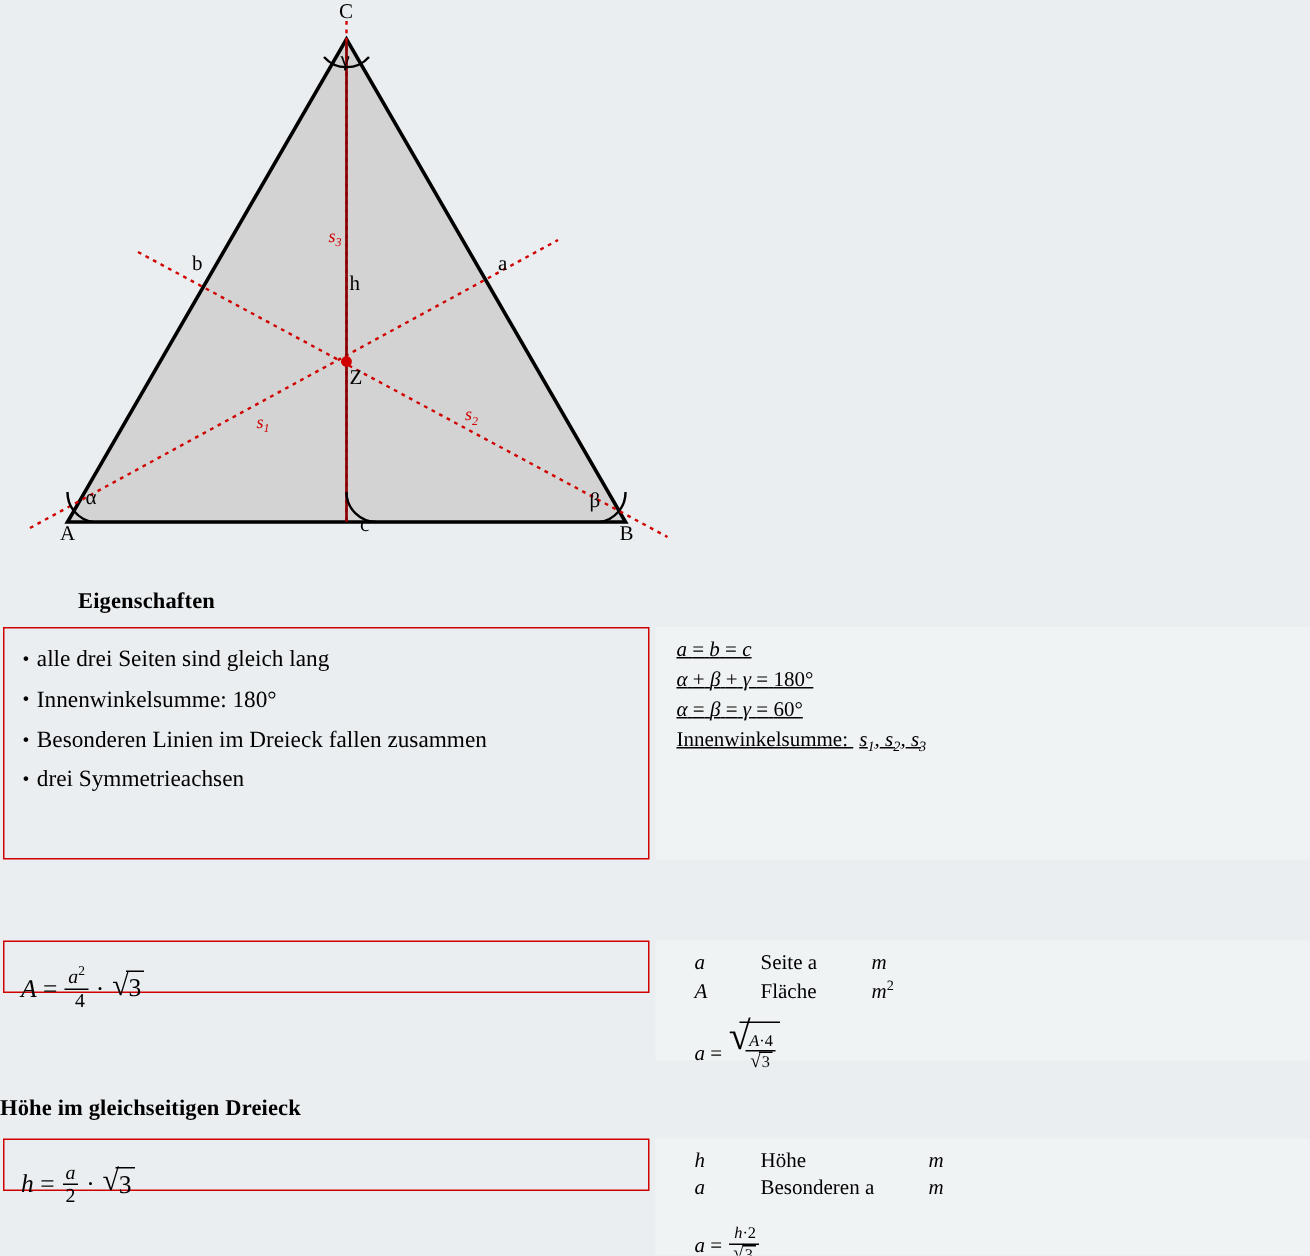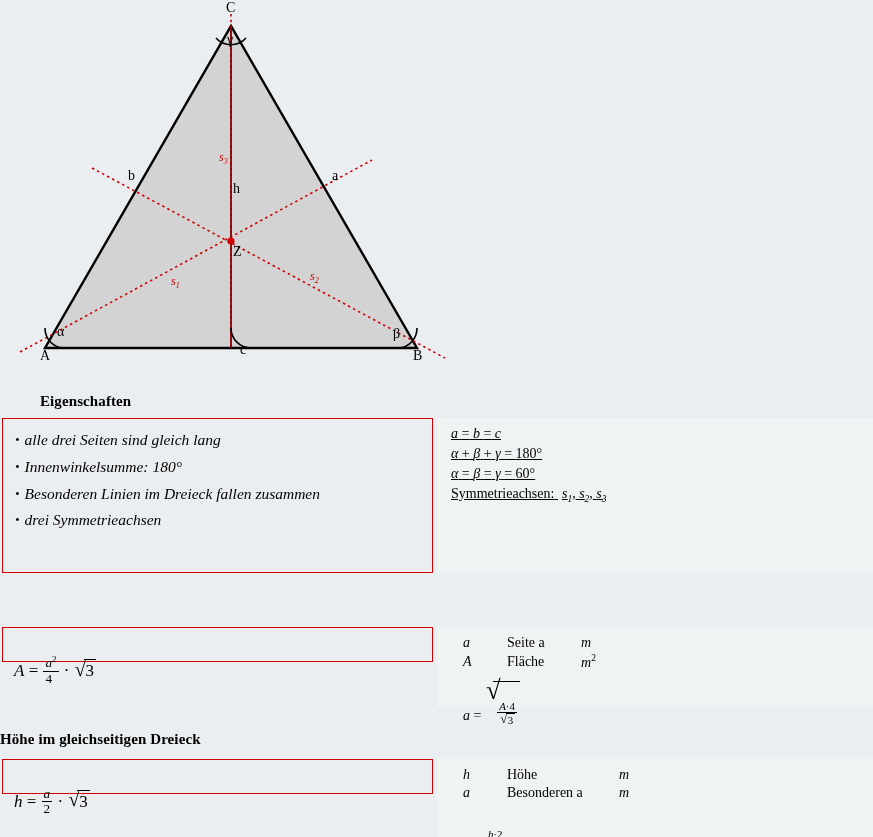"Eigenschaften" div.section-heading { left: 0px -> 12px }
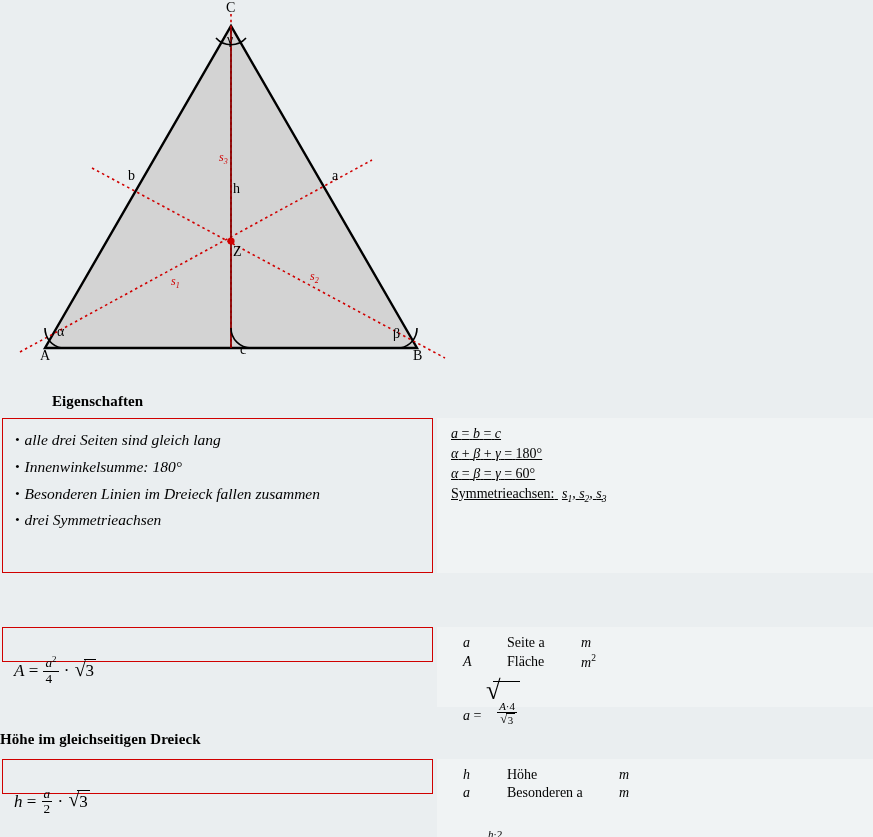"• alle drei Seiten sind" div.red-box { font-style: italic -> none }
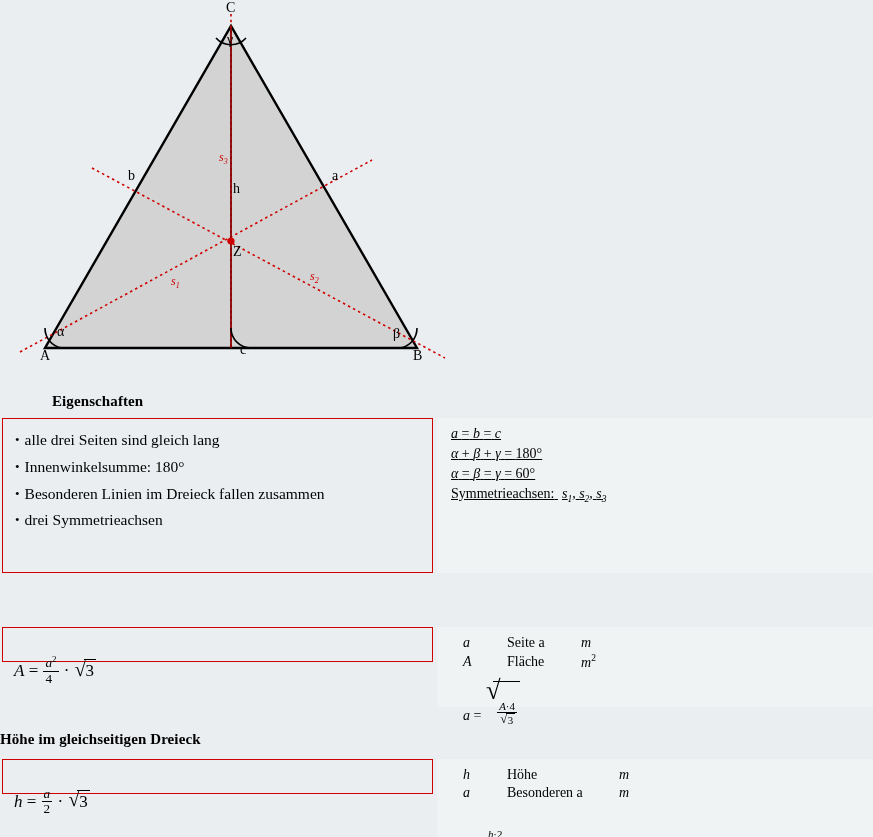"Symmetrieachsen:" span { text: Symmetrieachsen -> Innenwinkelsumme }
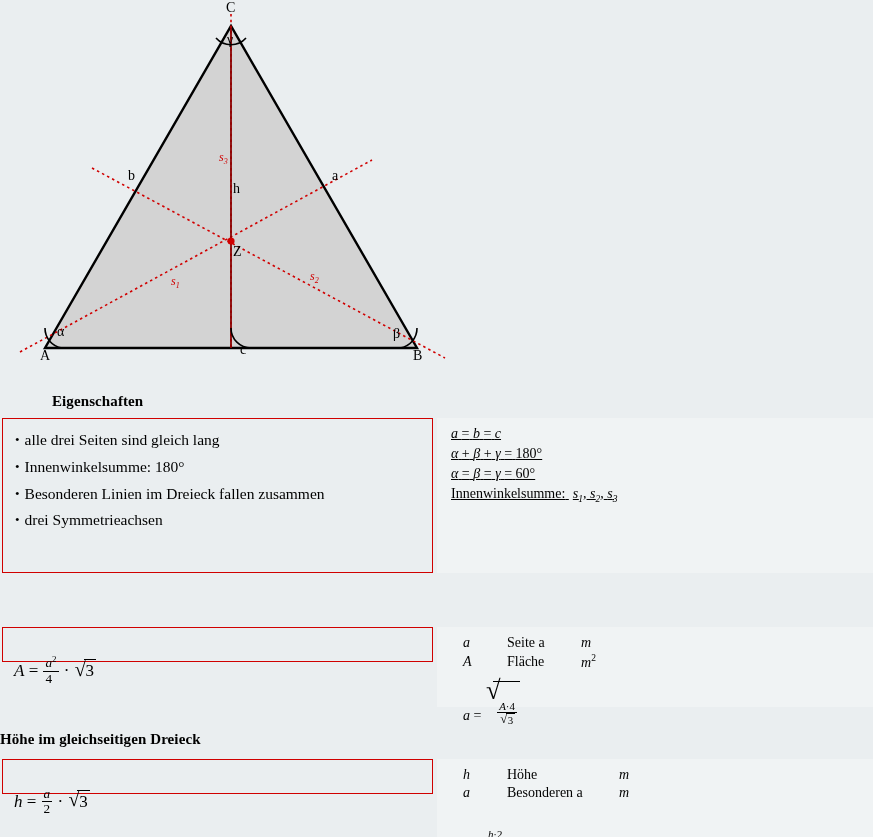"a2" .frac { margin: 18px 1px -> 6px 1px; text-align: left -> right }
